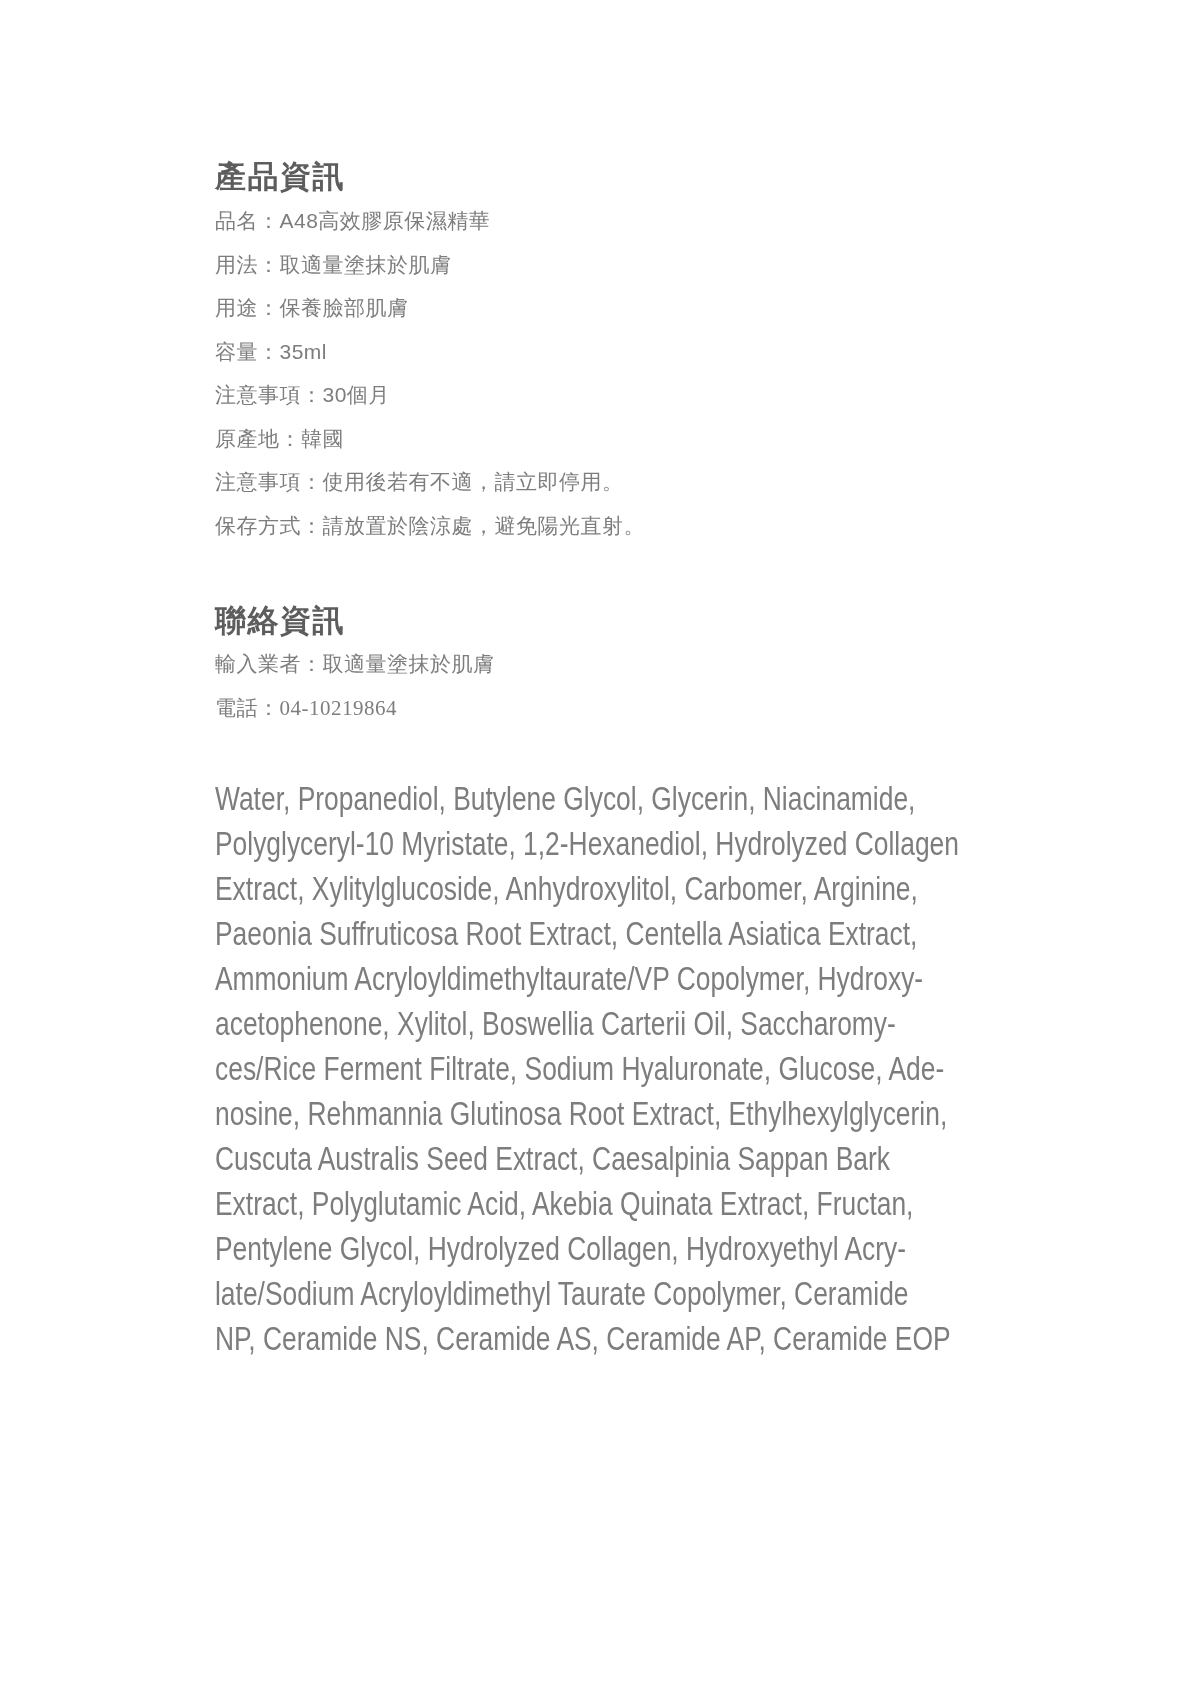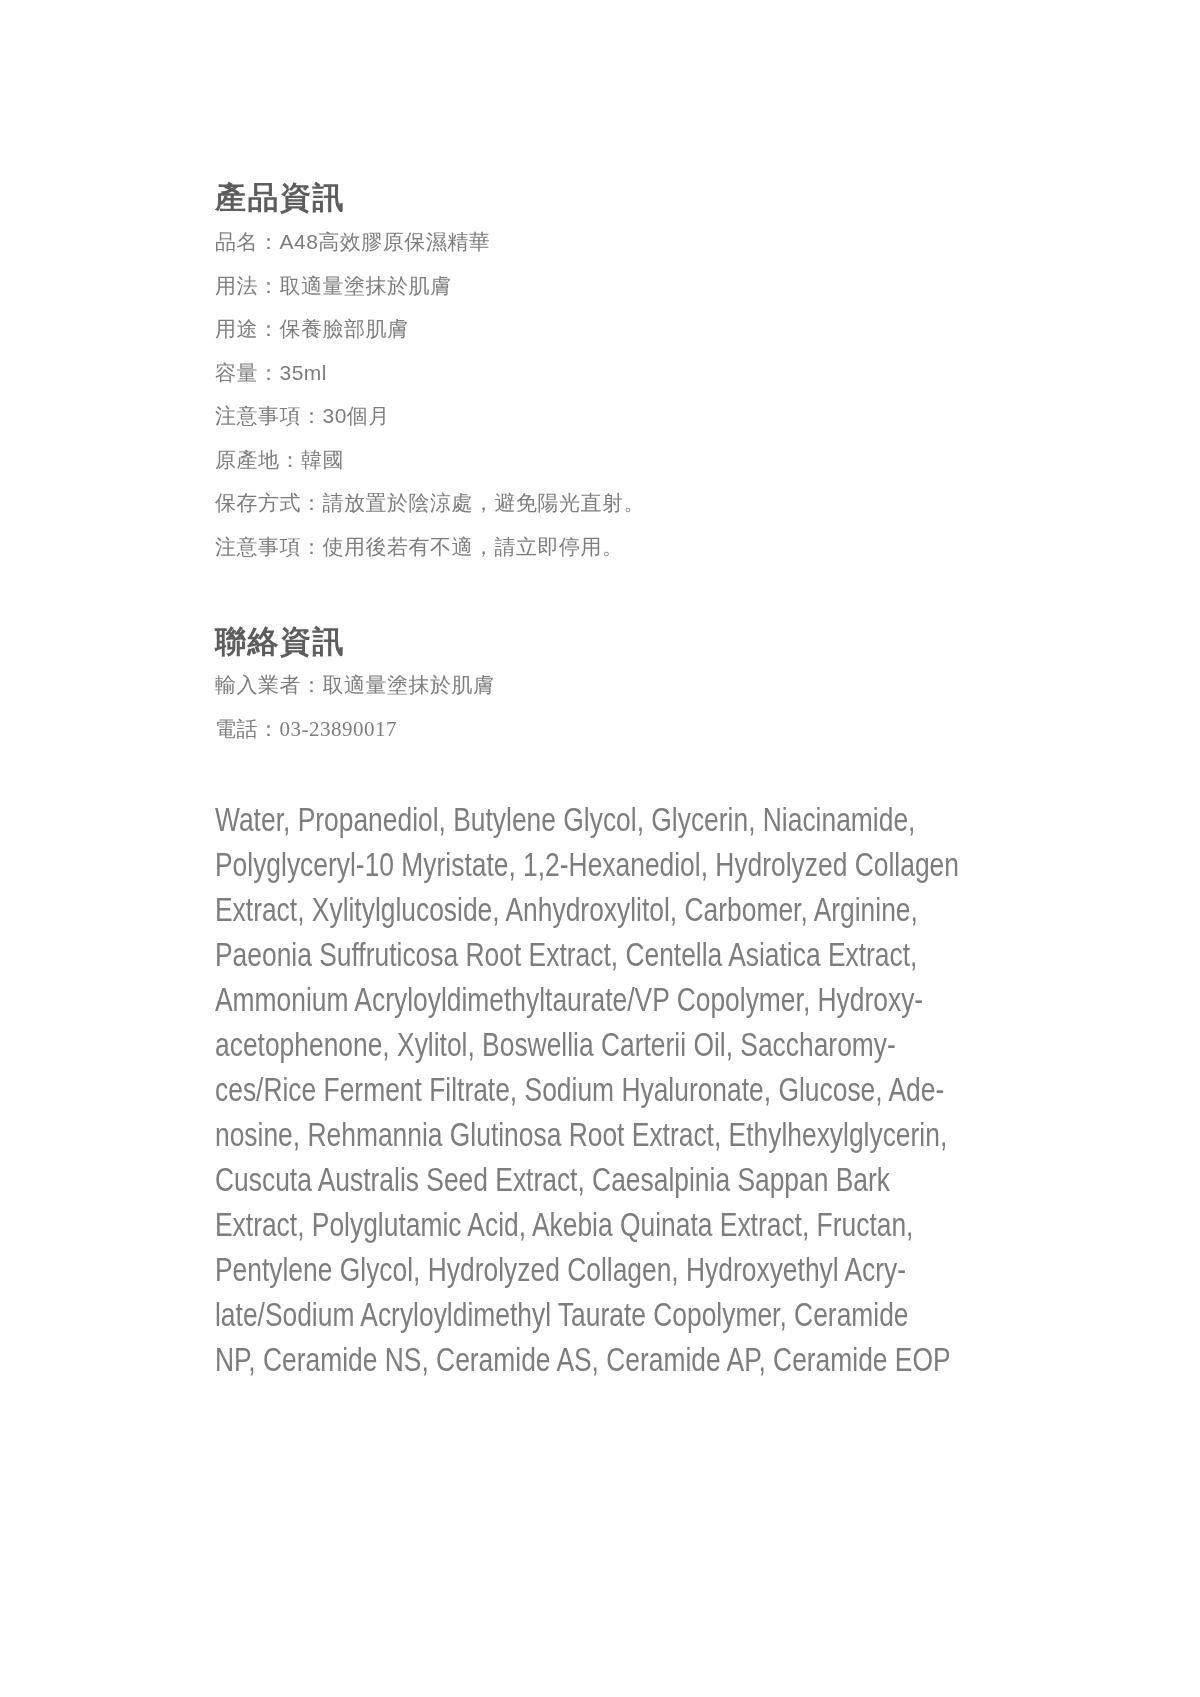"產品資訊" .doc { top: 176px -> 155px }
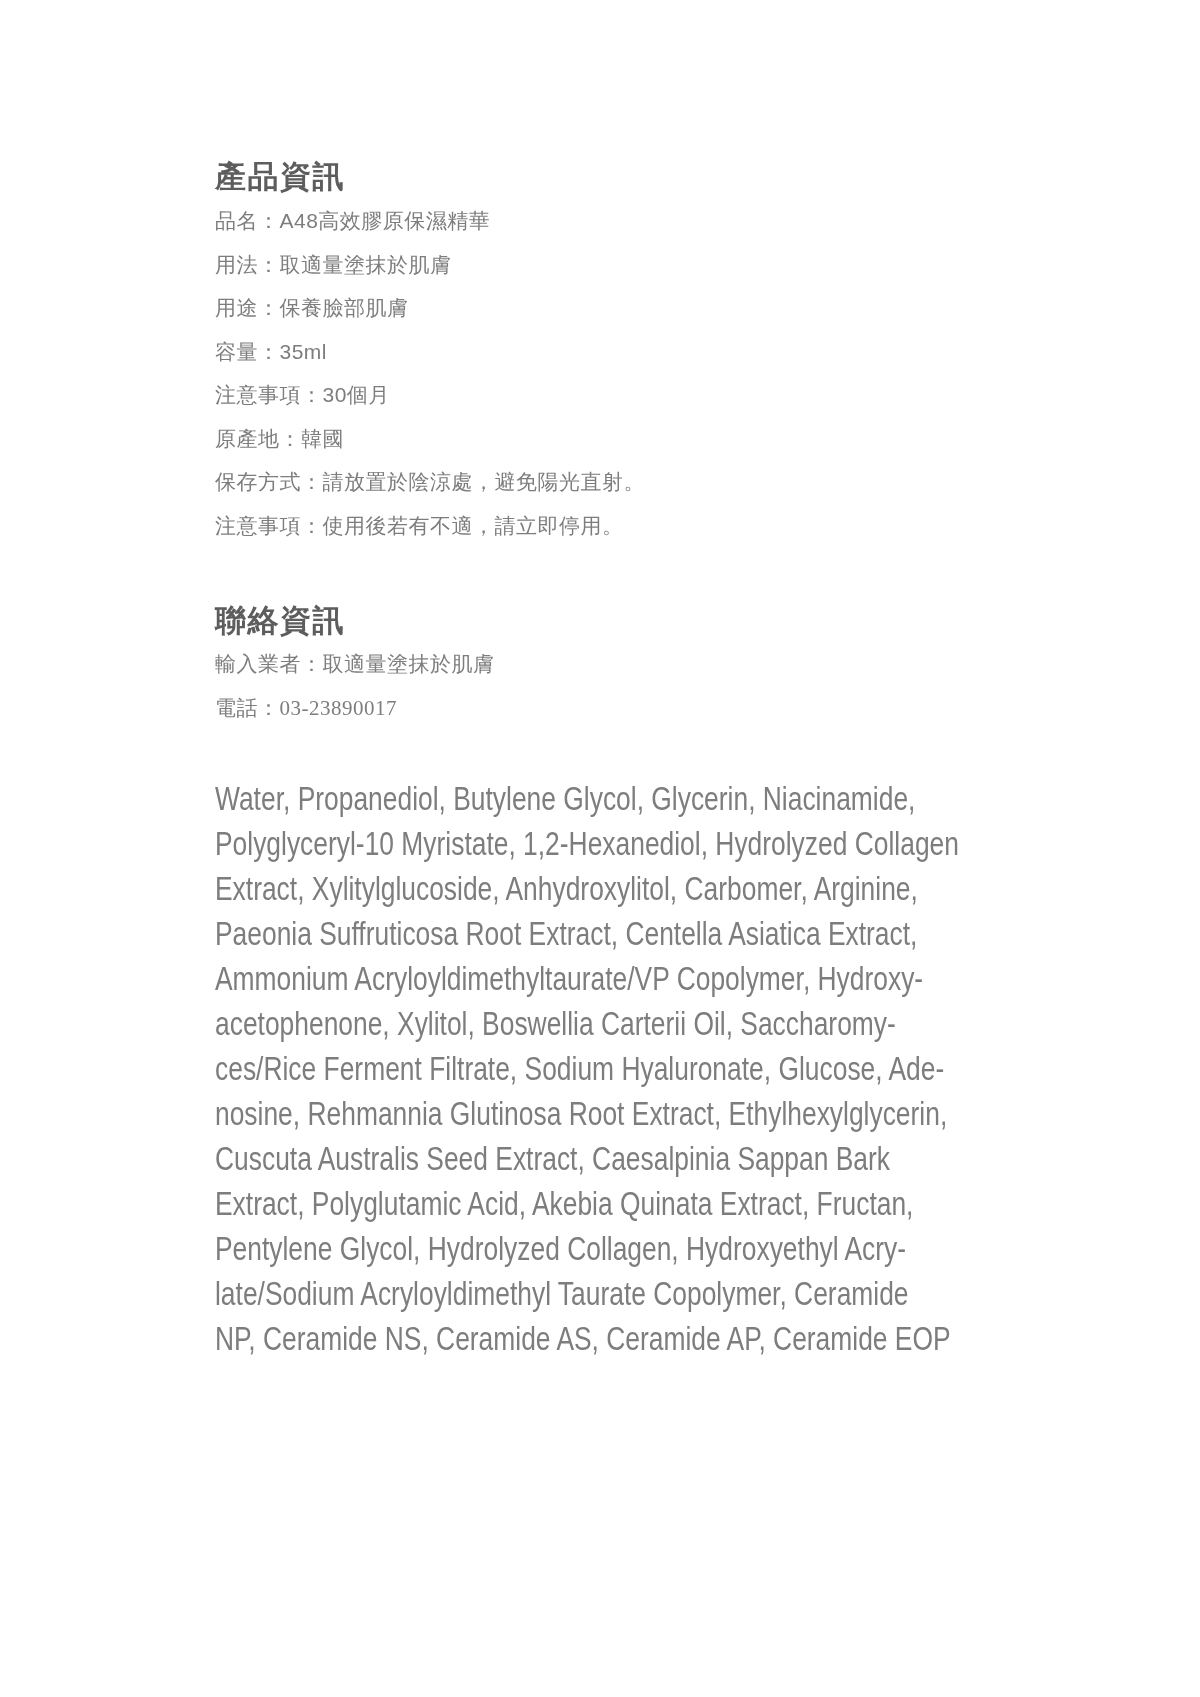"保存方式：請放置於陰涼處，避免陽光直射。" div.line { order: before "注意事項：使用後若有不適，請立即停用。" -> after "注意事項：使用後若有不適，請立即停用。" }
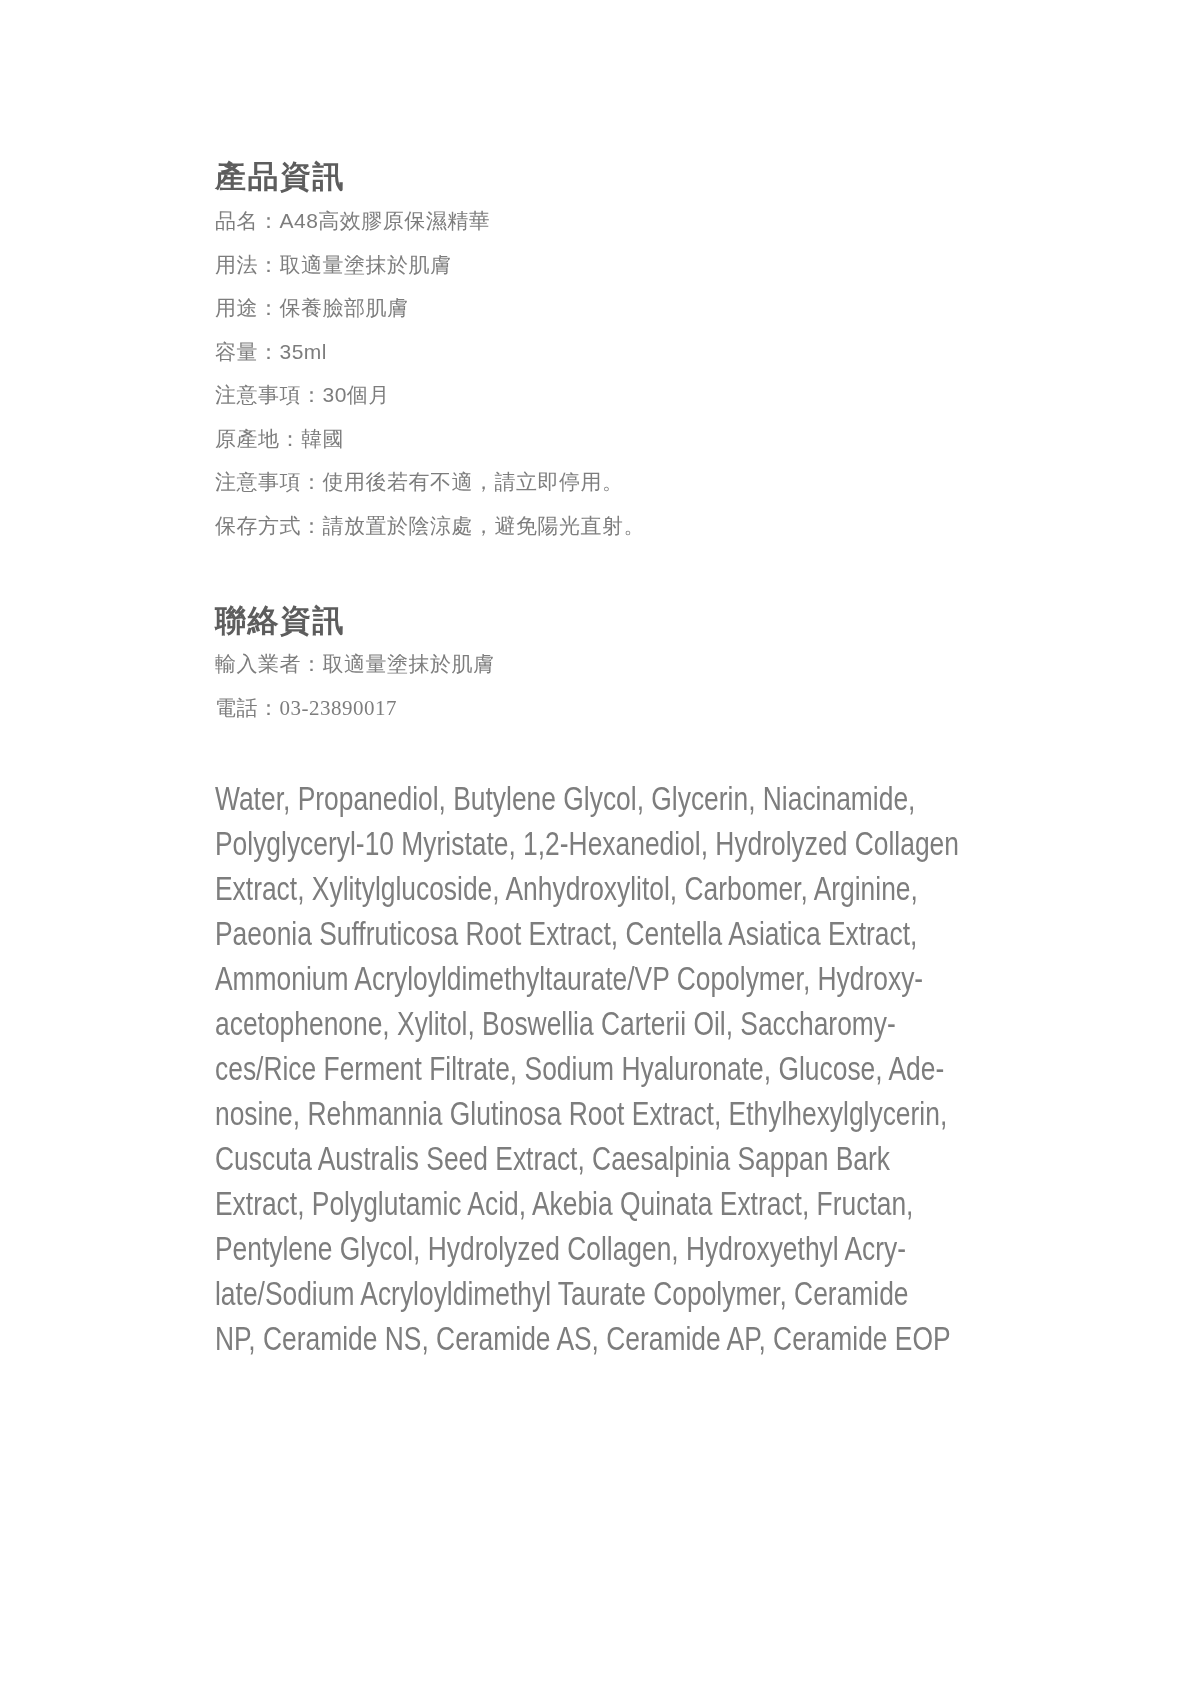"電話：03-23890017" div.line { text: 03-23890017 -> 04-10219864 }
